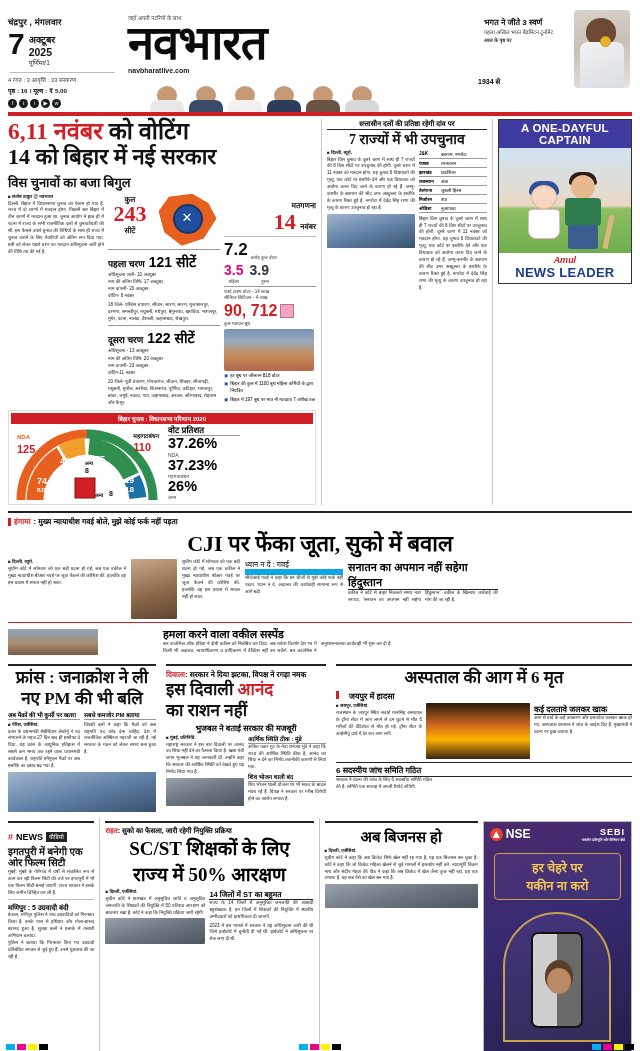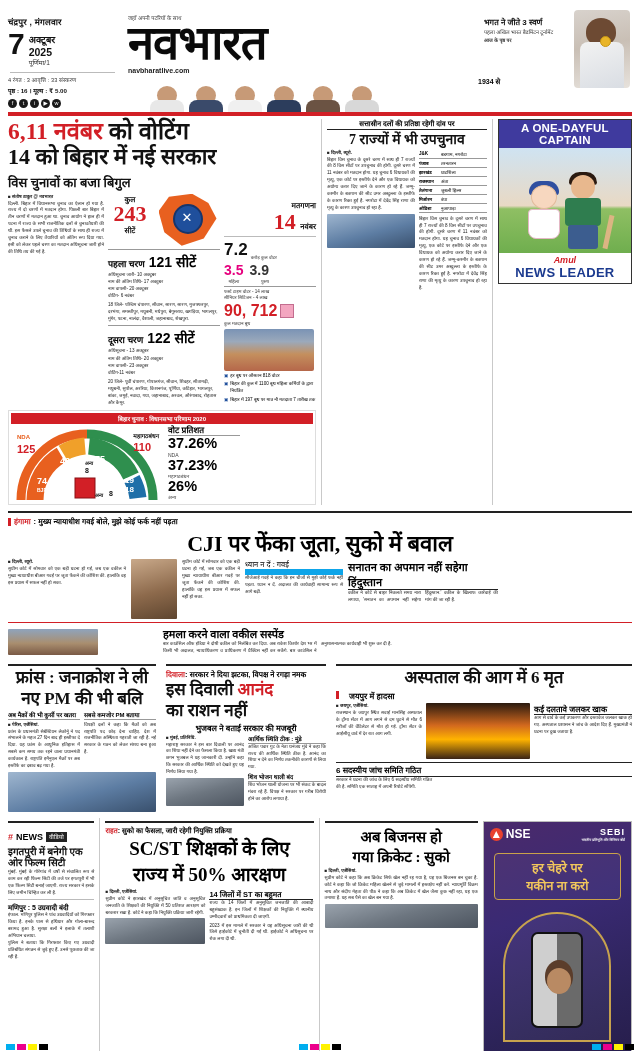"गया क्रिकेट : सुको" div { html: <div>गया क्रिकेट : सुको</div> -> none }
